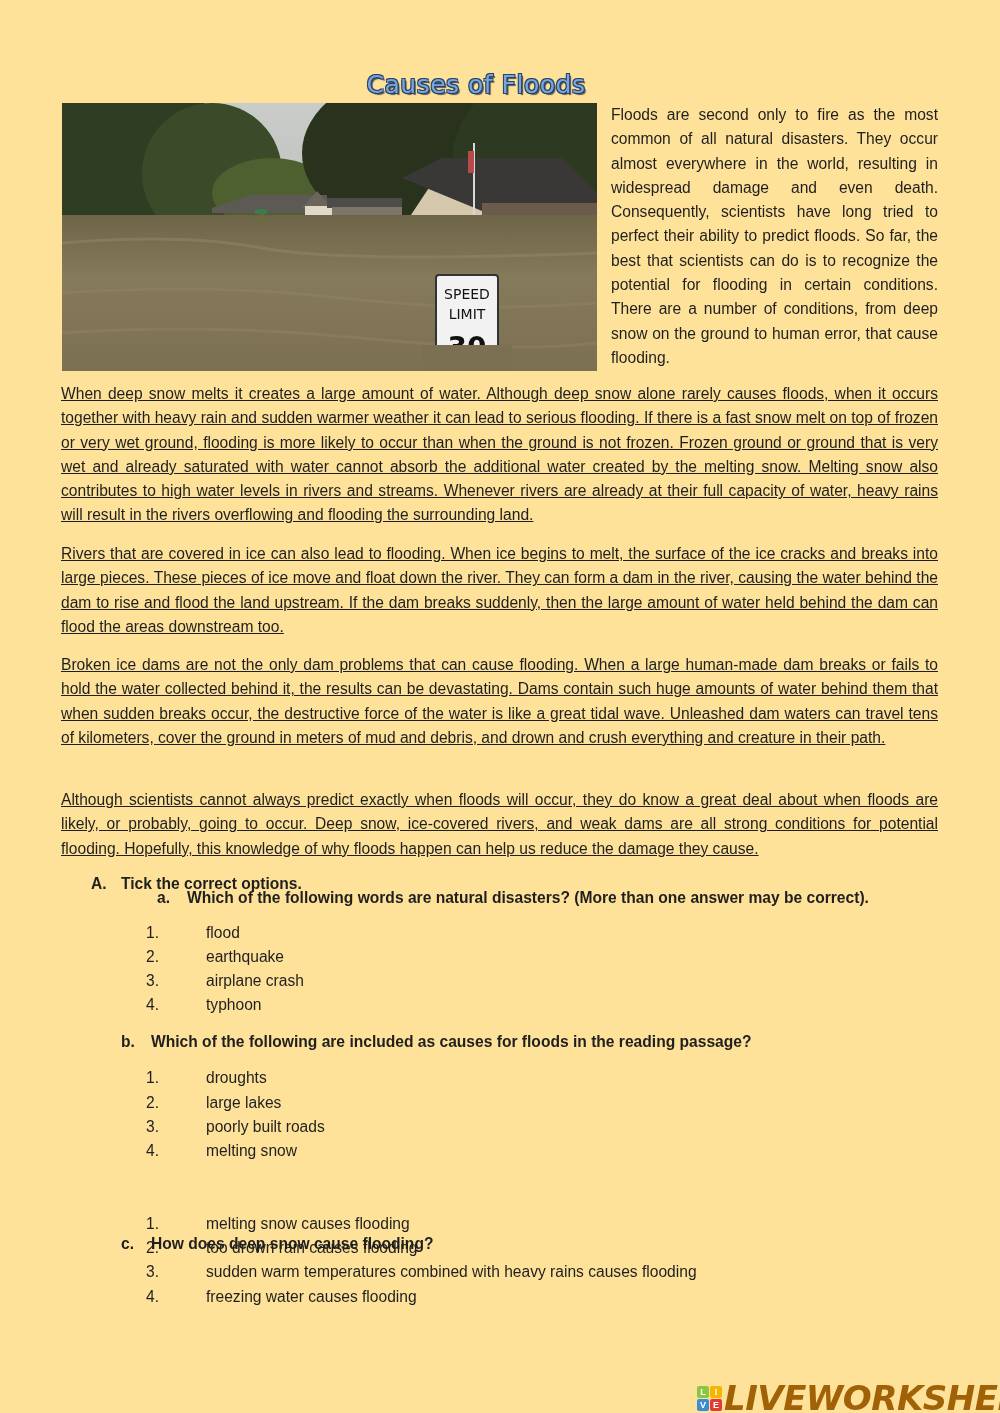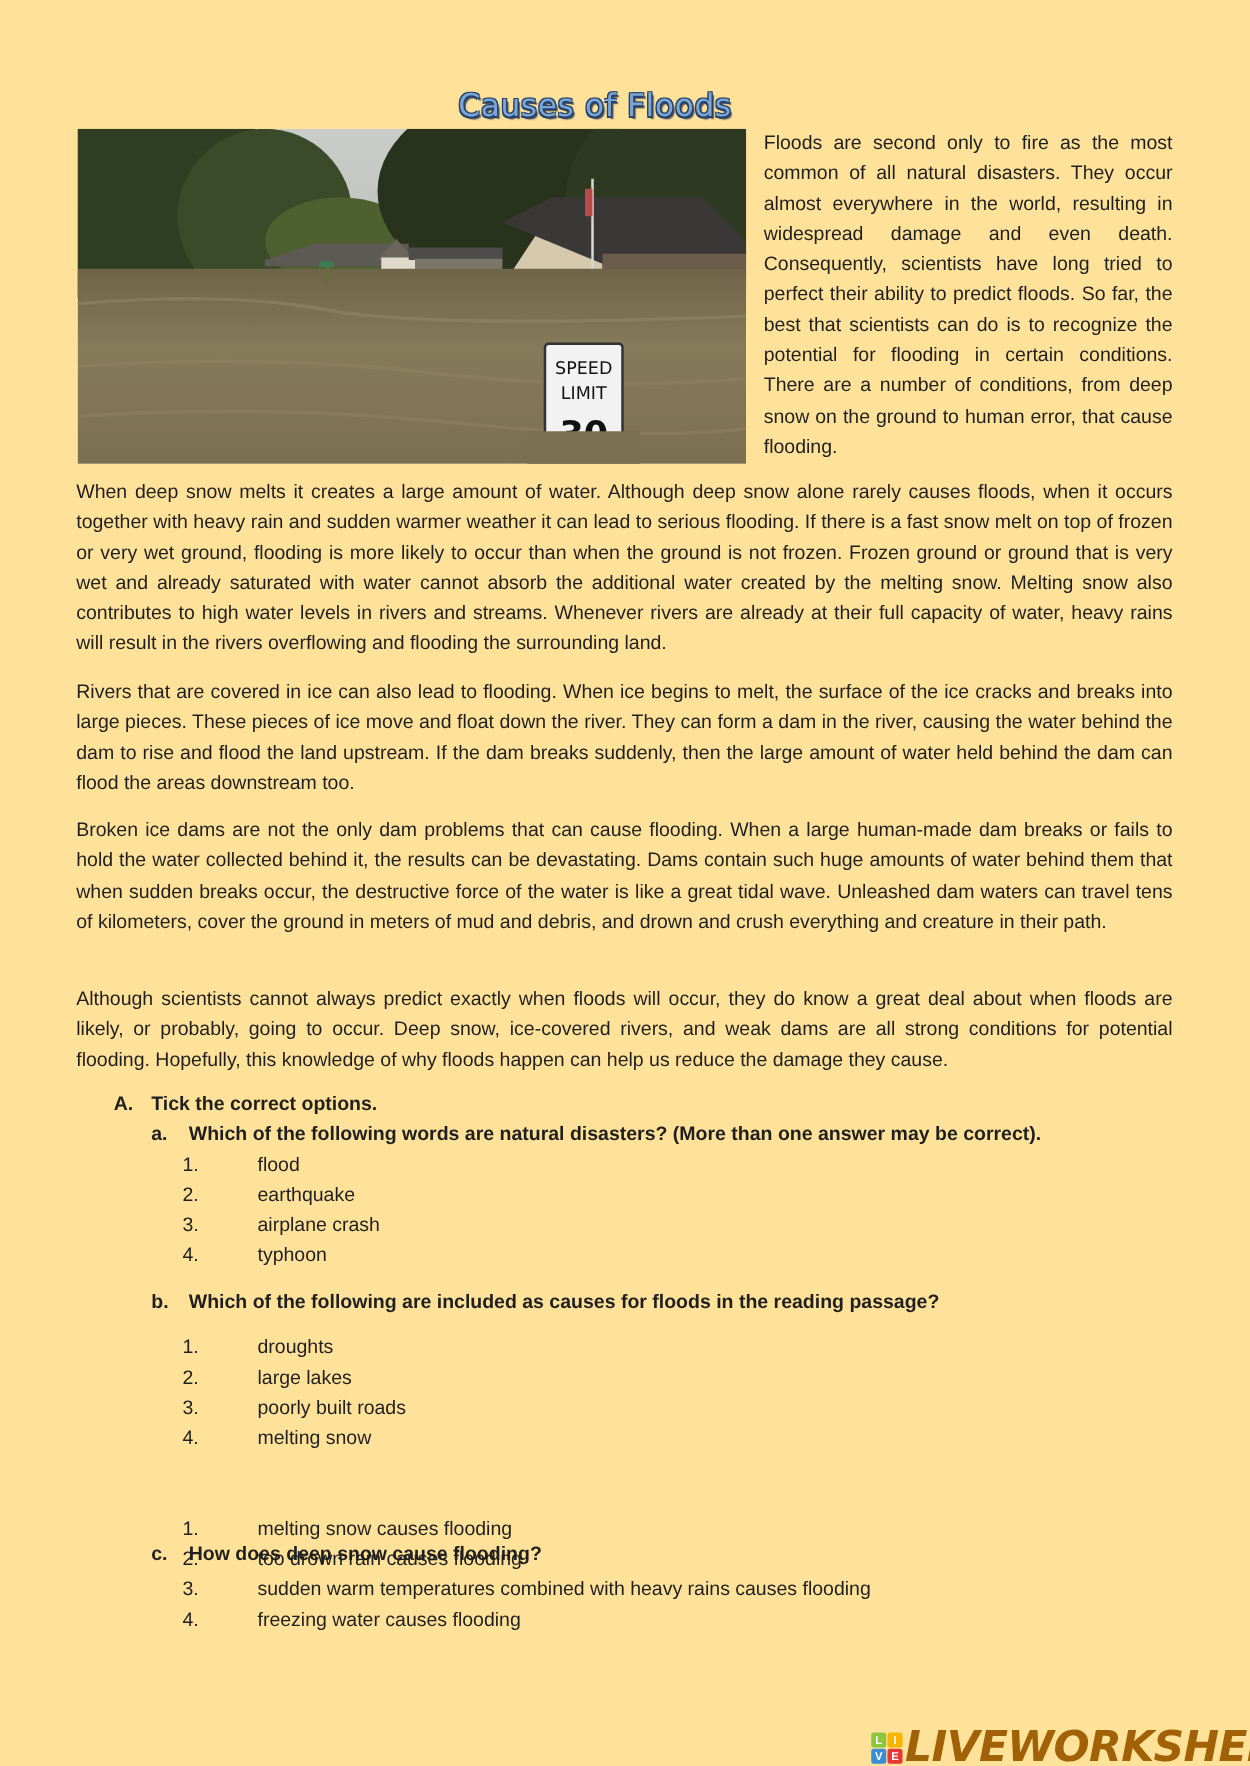"When deep snow melts it" .para { text-decoration: none -> underline }
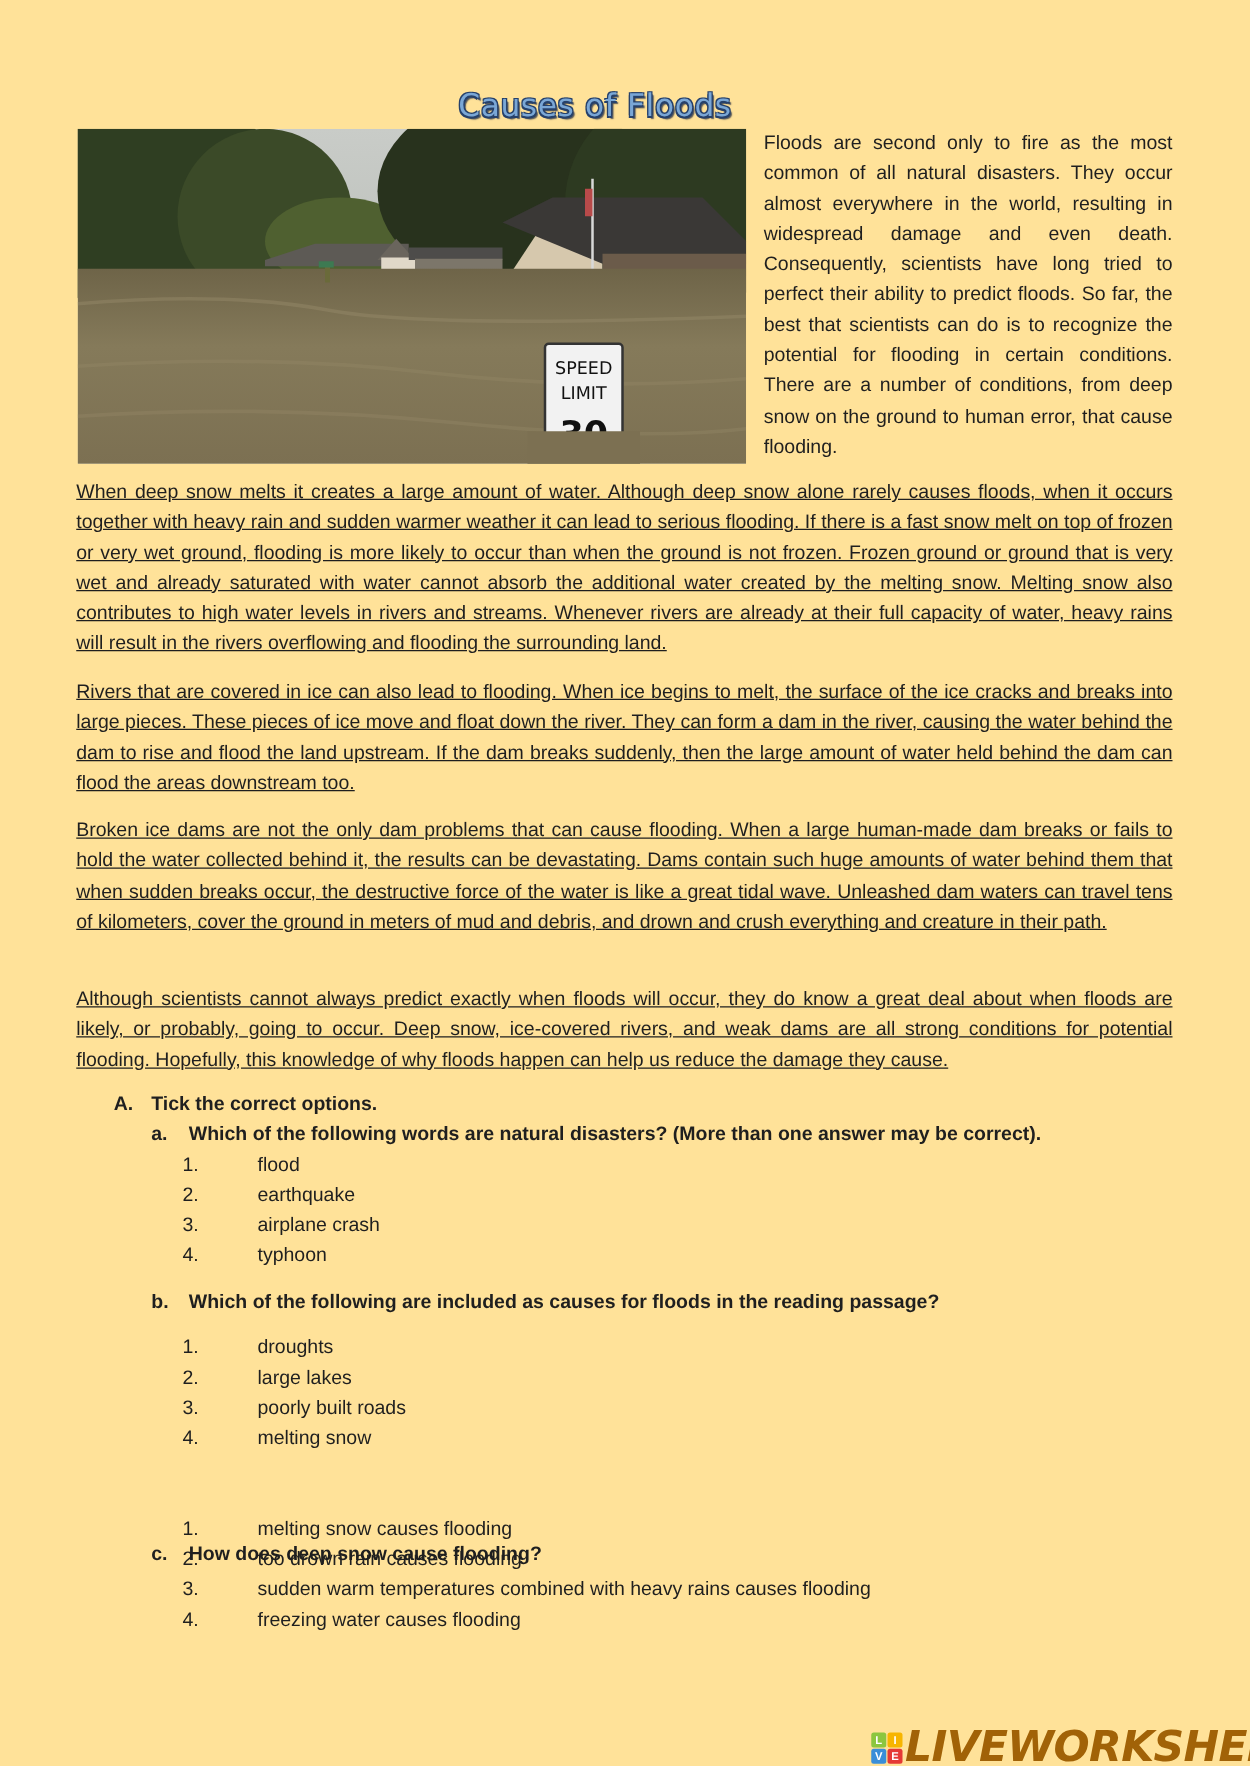"a. Which of the following" div.q { margin-left: none -> 36px; top: 24px -> 14px }
